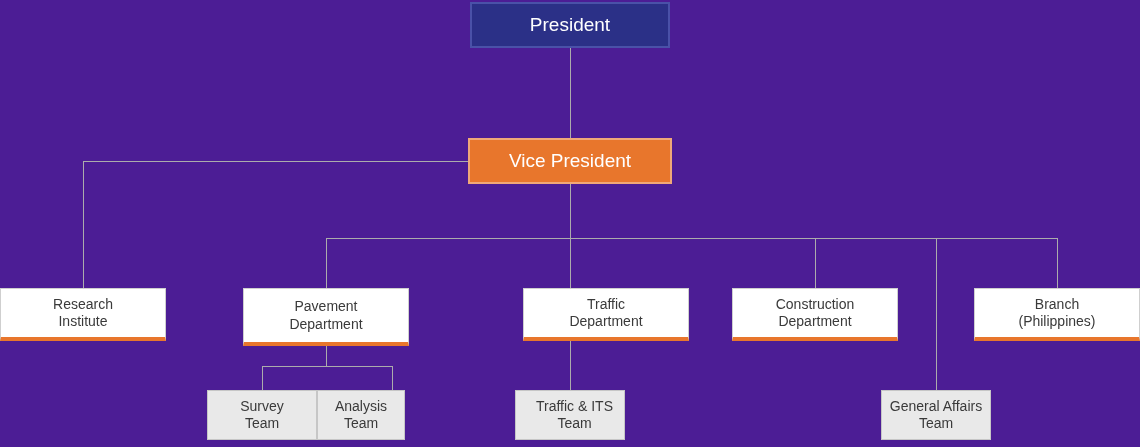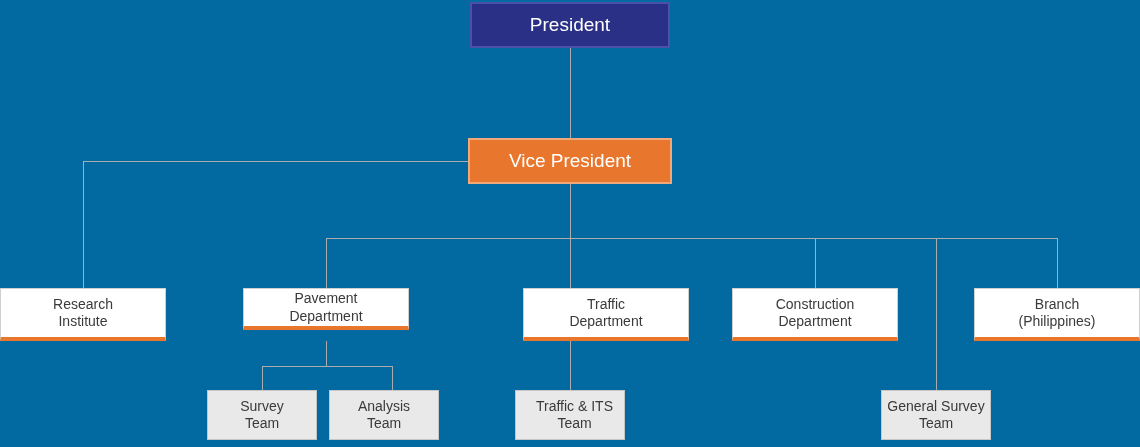"President" #org-chart { background: #0369a1 -> #4c1d95 }
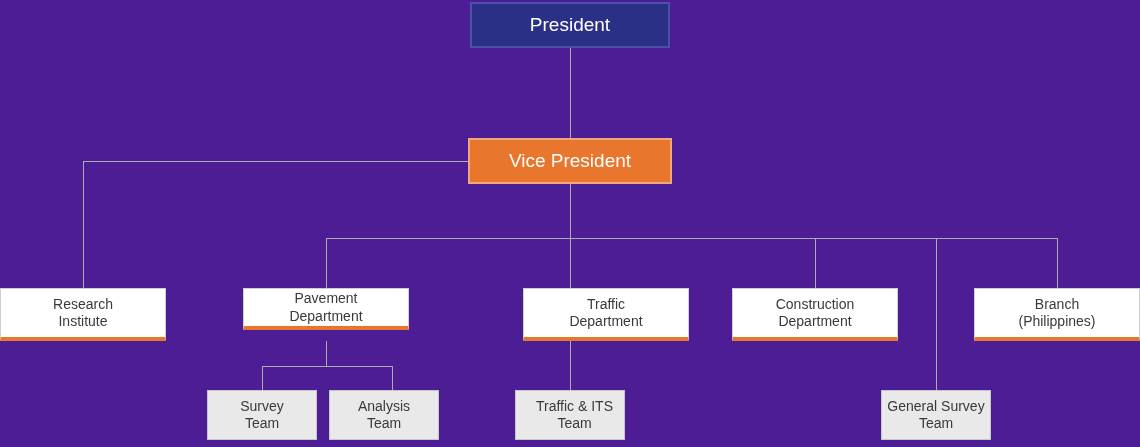"Pavement" div.node { height: 42px -> 58px }
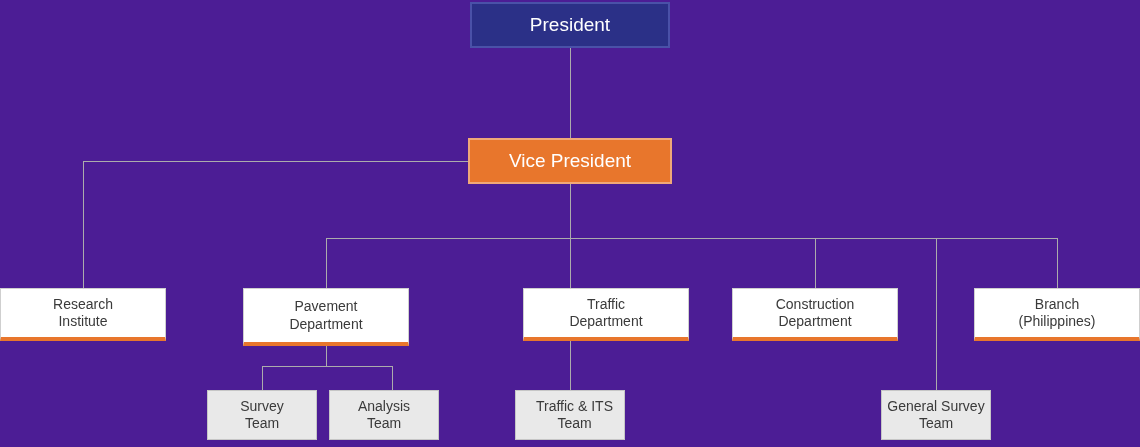"Analysis" div.node { left: 329px -> 317px; width: 110px -> 88px }
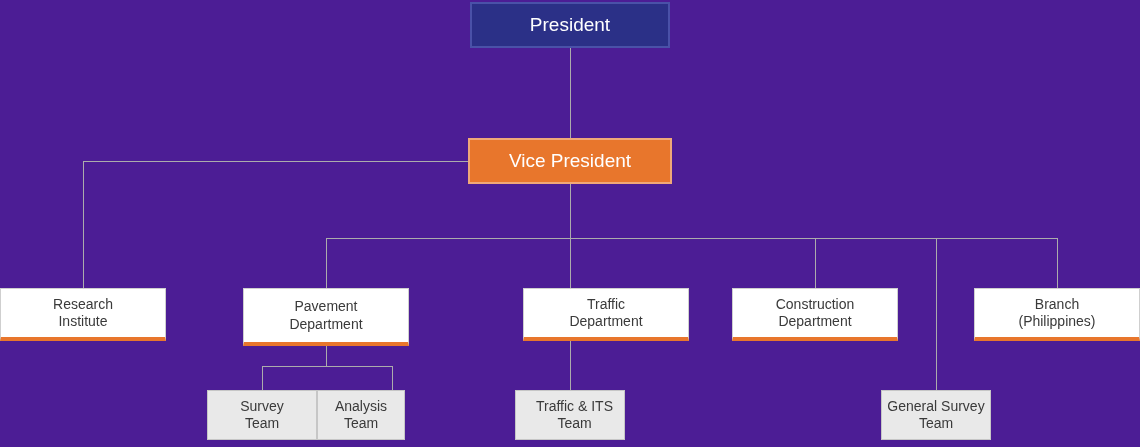"General Survey" span.node-label { text: Survey -> Affairs }
